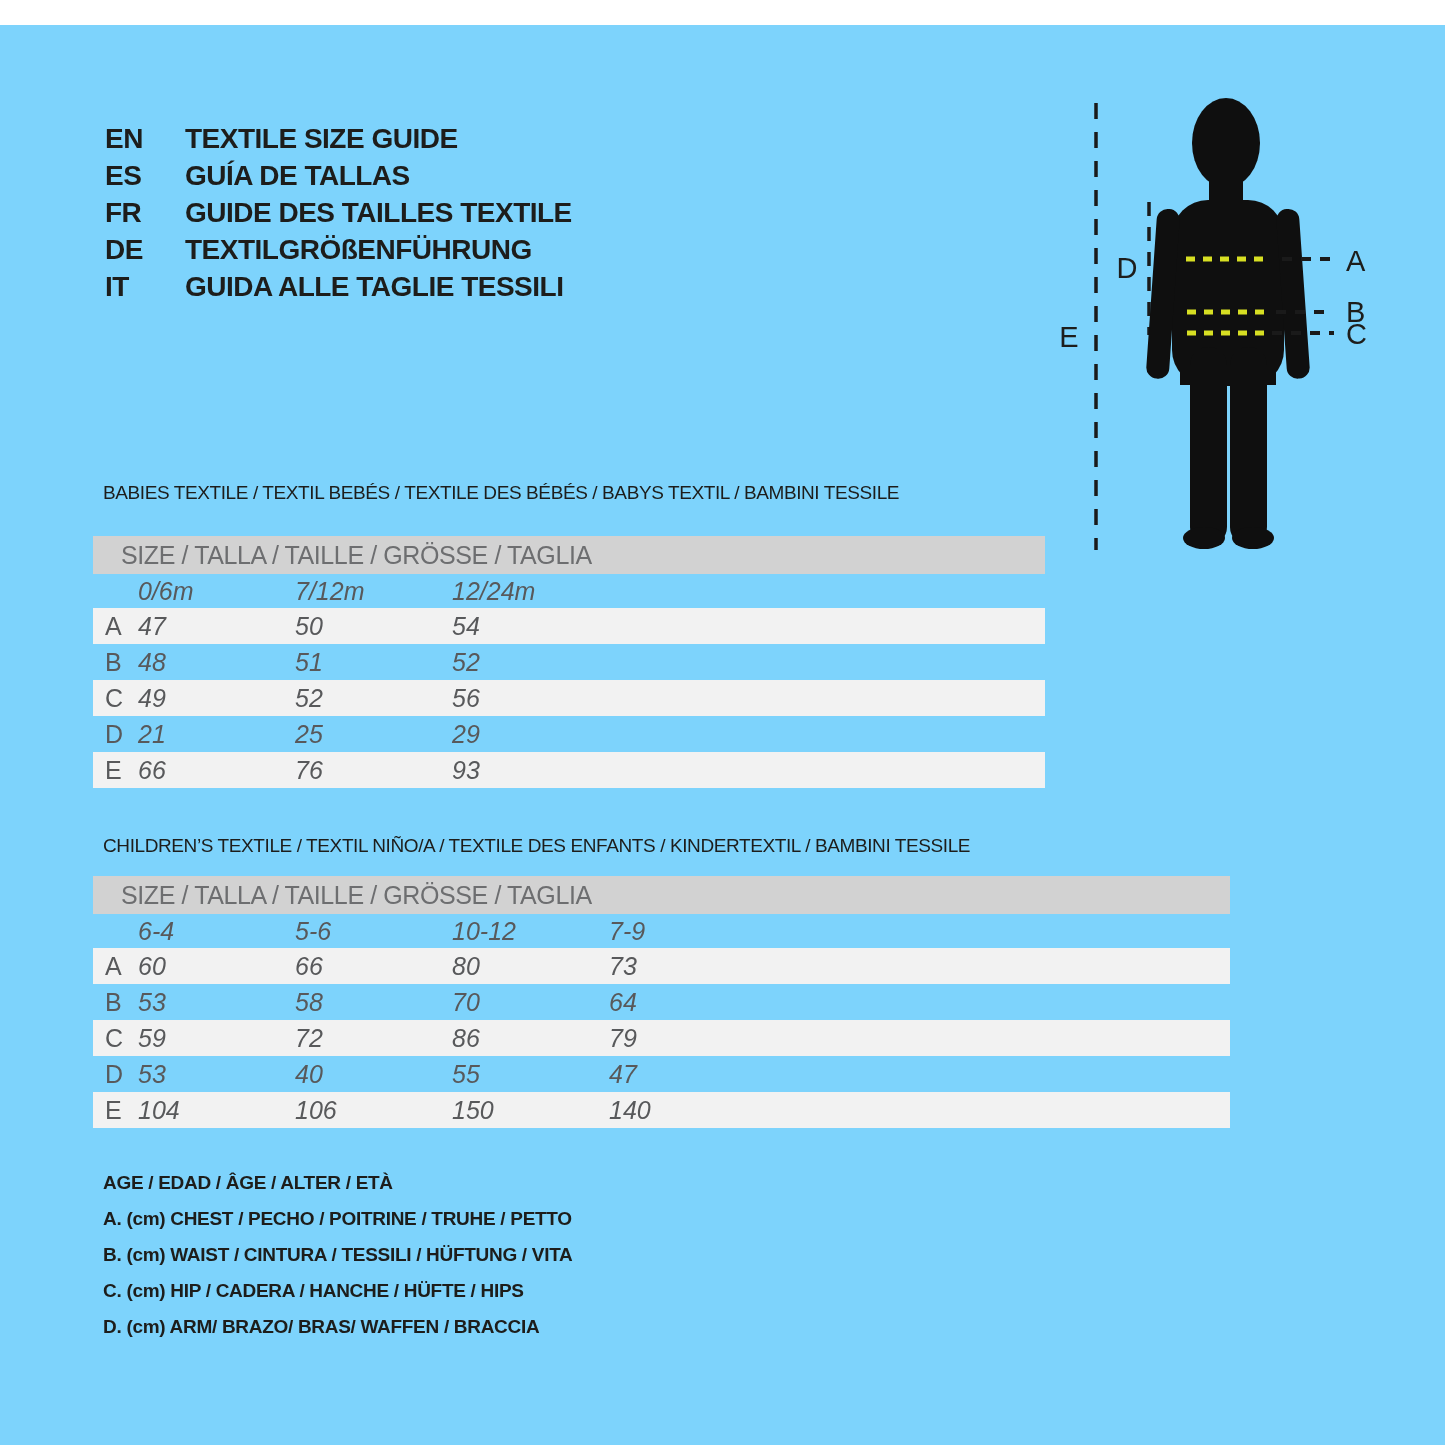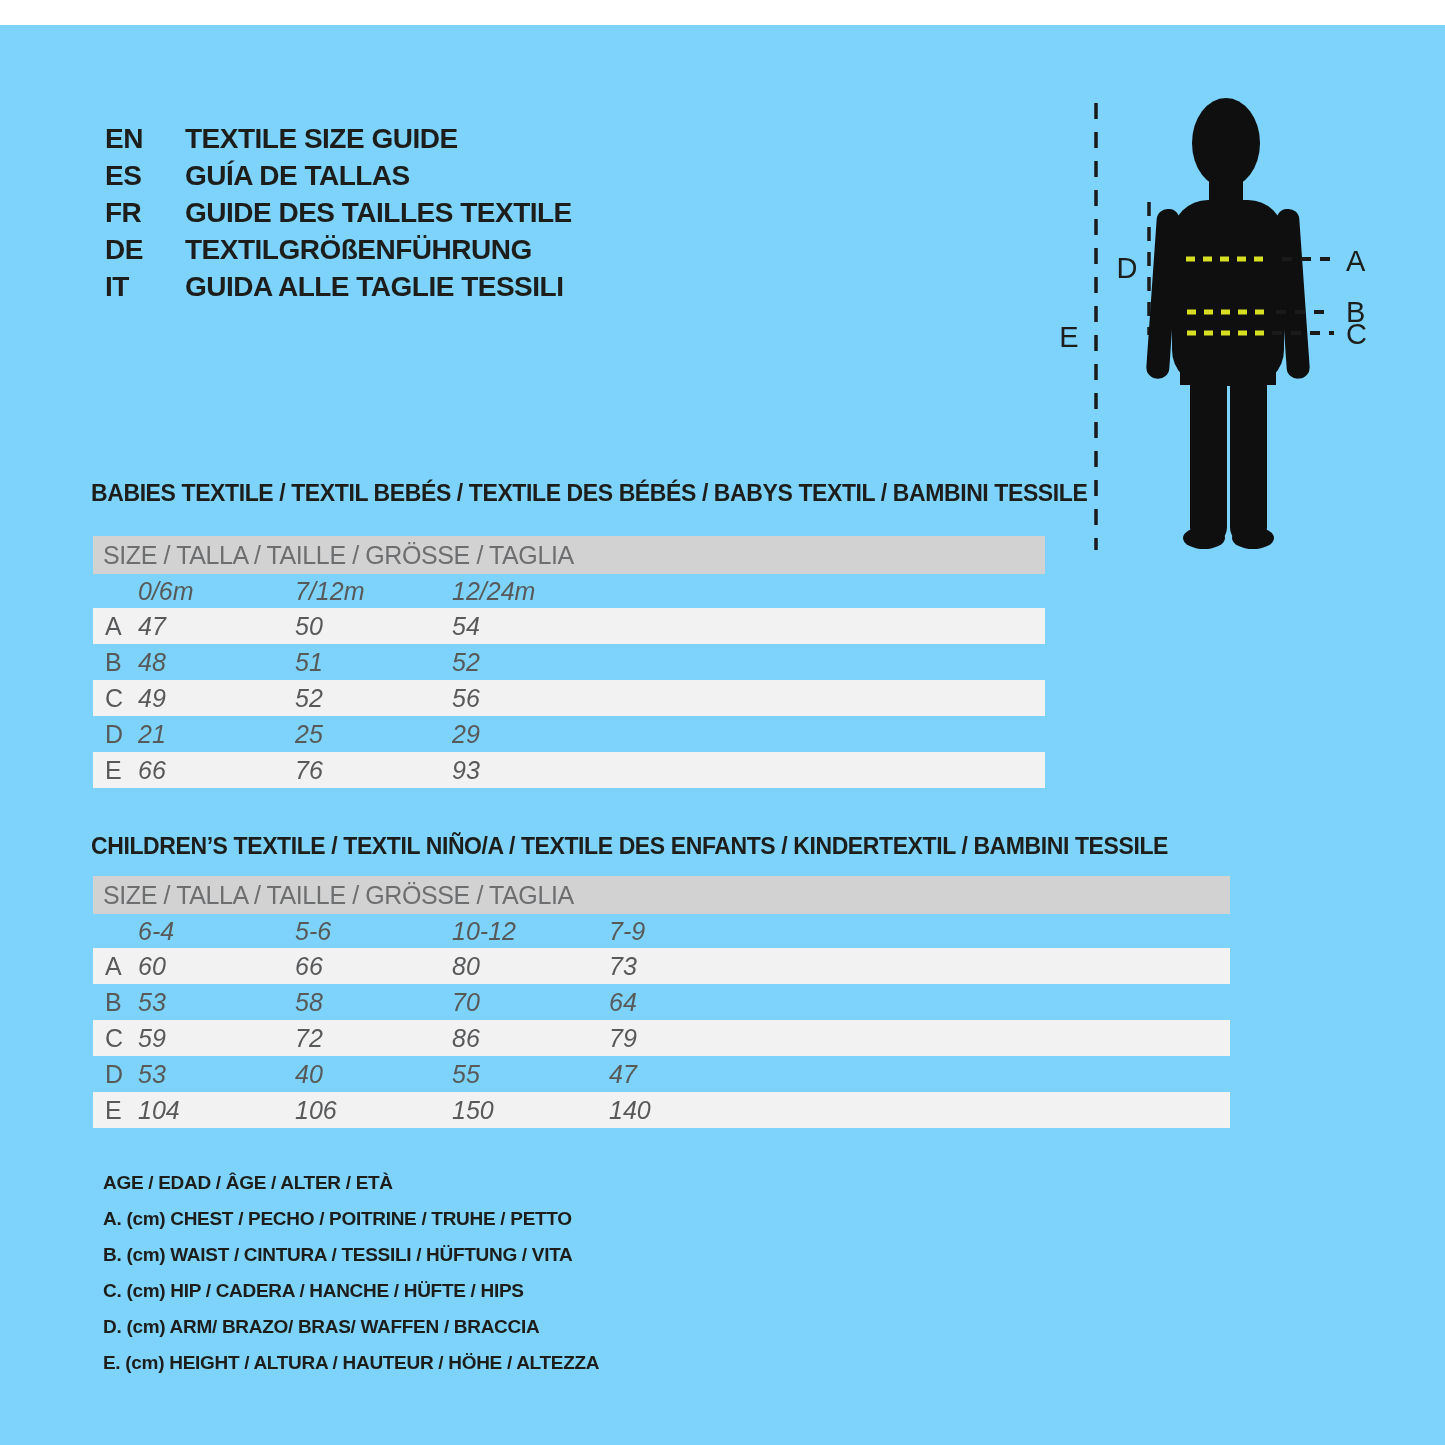"BABIES TEXTILE / TEXTIL BEBÉS" .section-title { font-size: 23px -> 19px; font-weight: 700 -> 400; left: 91px -> 103px }
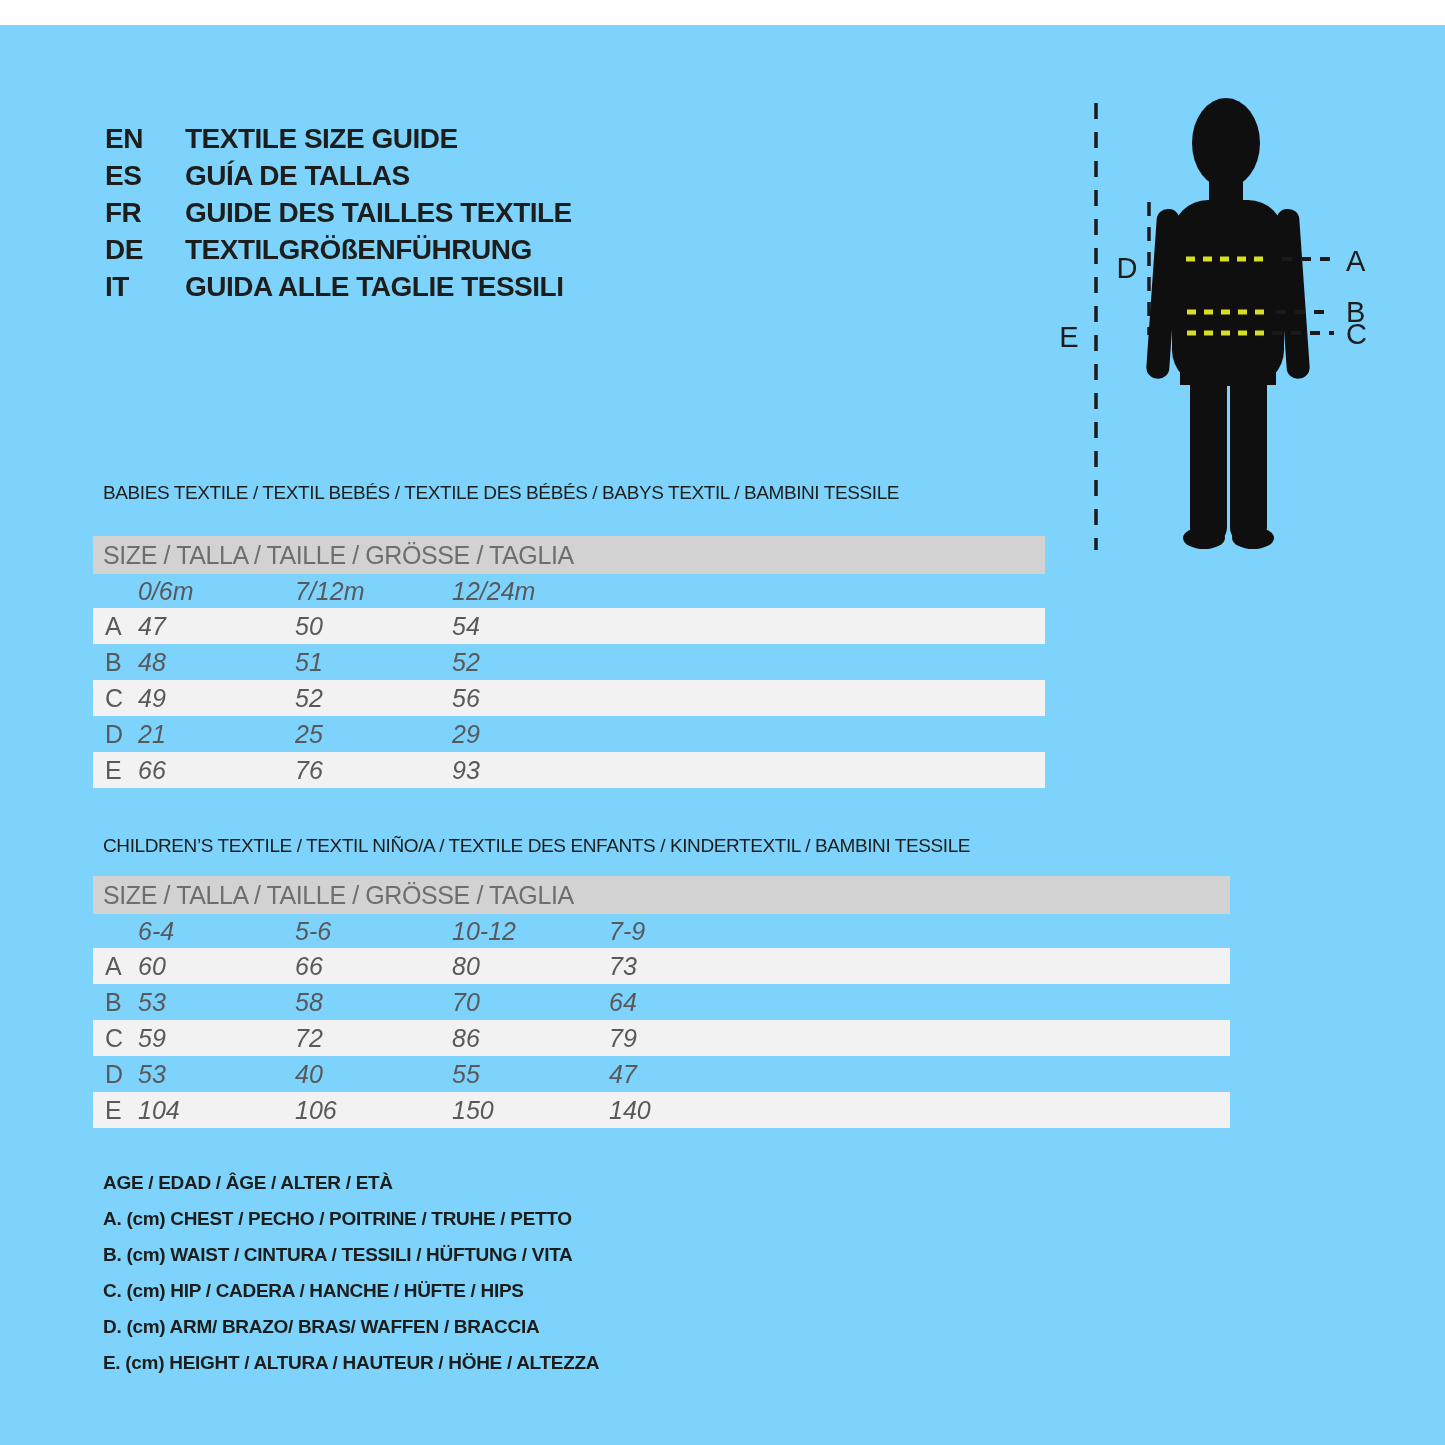"SIZE / TALLA / TAILLE" .table-header { padding-left: 10px -> 28px }
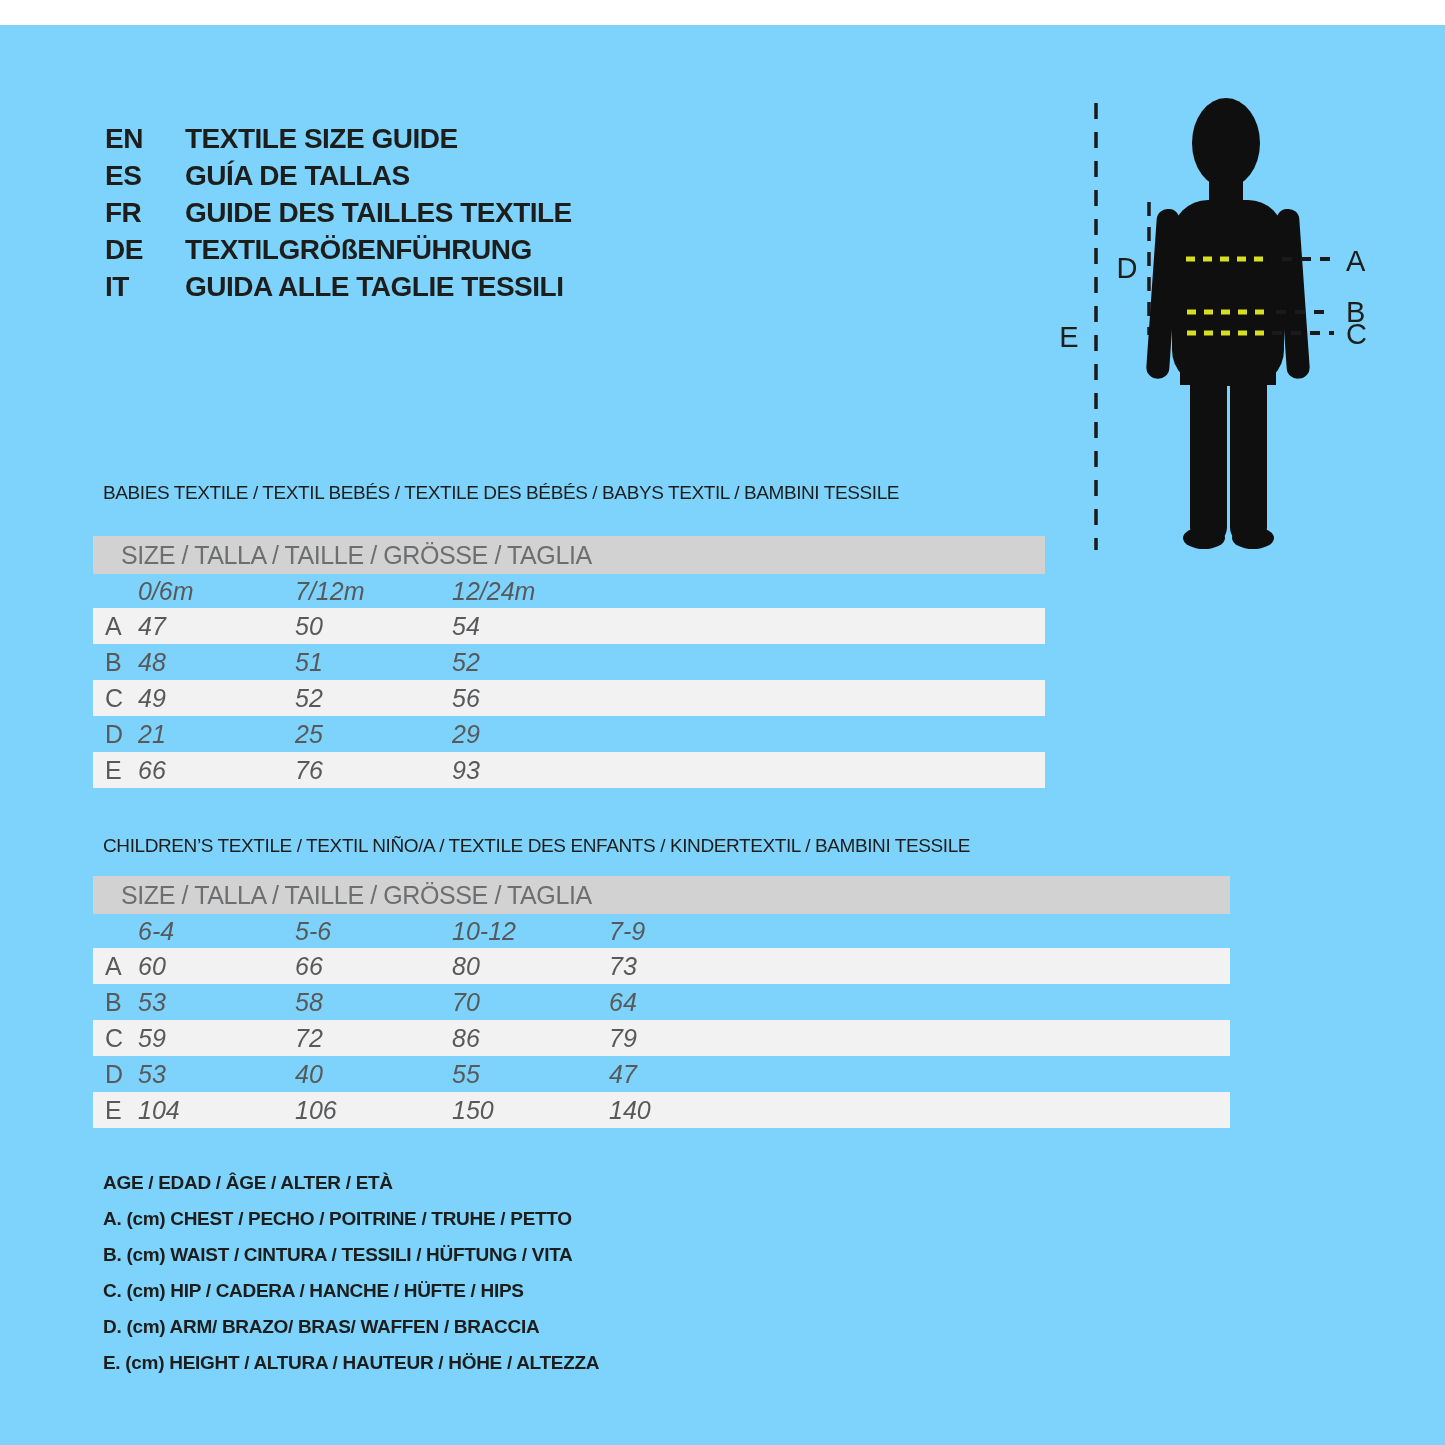"E. (cm) HEIGHT / ALTURA" div.legend-line { html: <div>E. (cm) HEIGHT / ALTURA / HAUTEUR / HÖHE / ALTEZZA</div> -> none }
